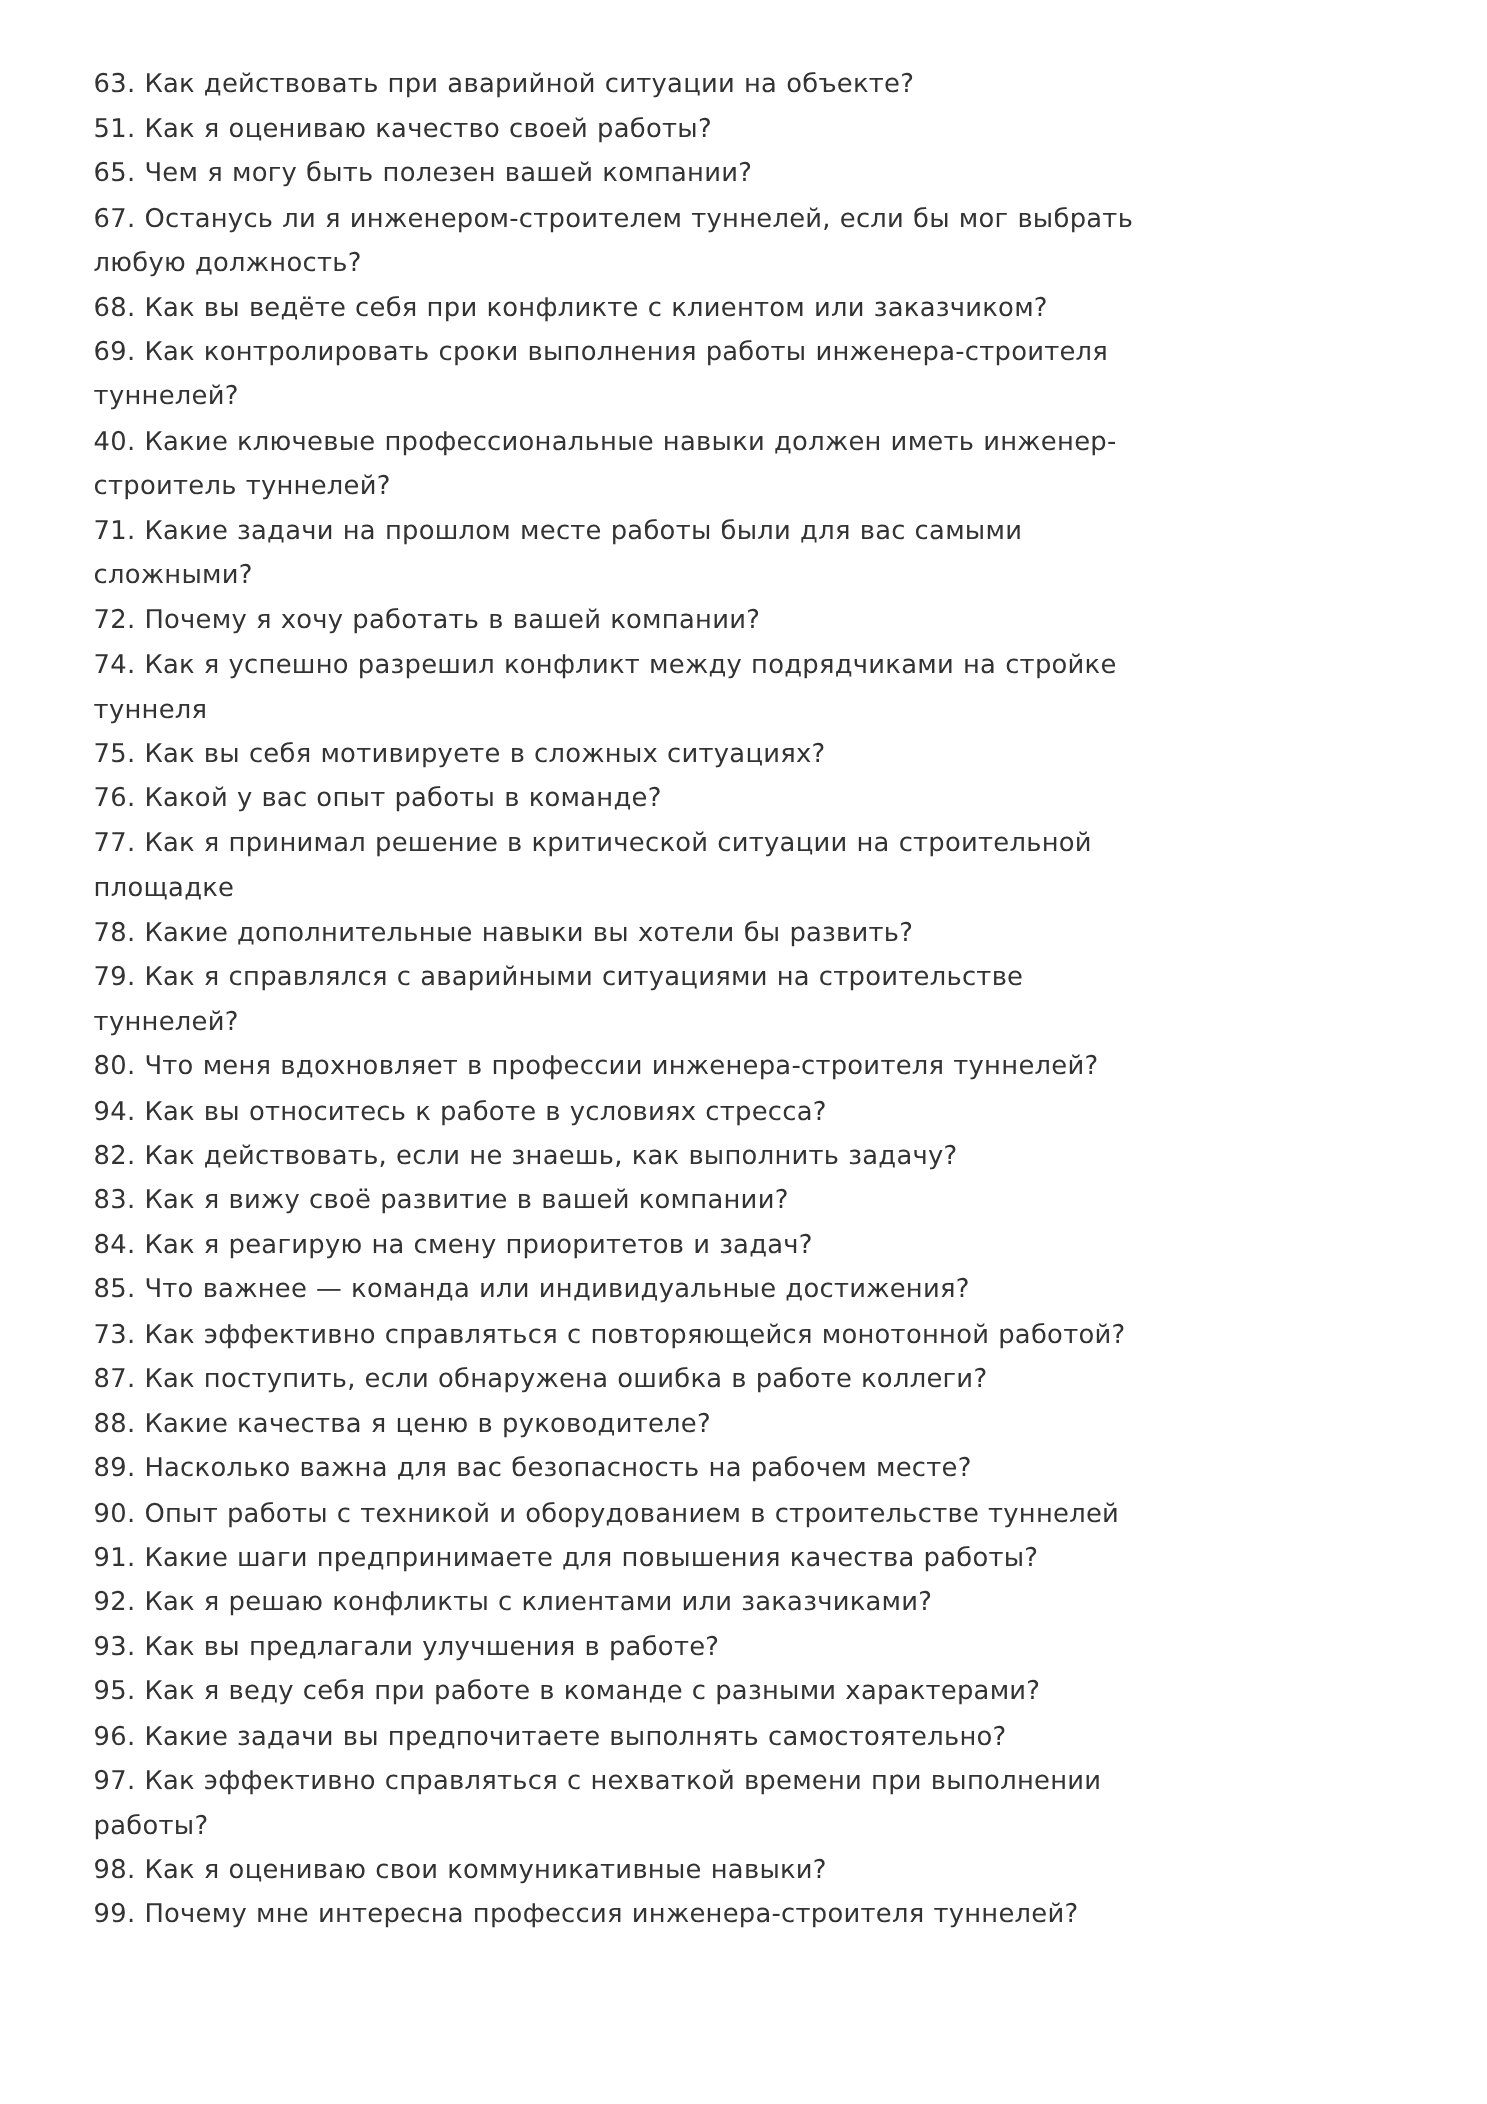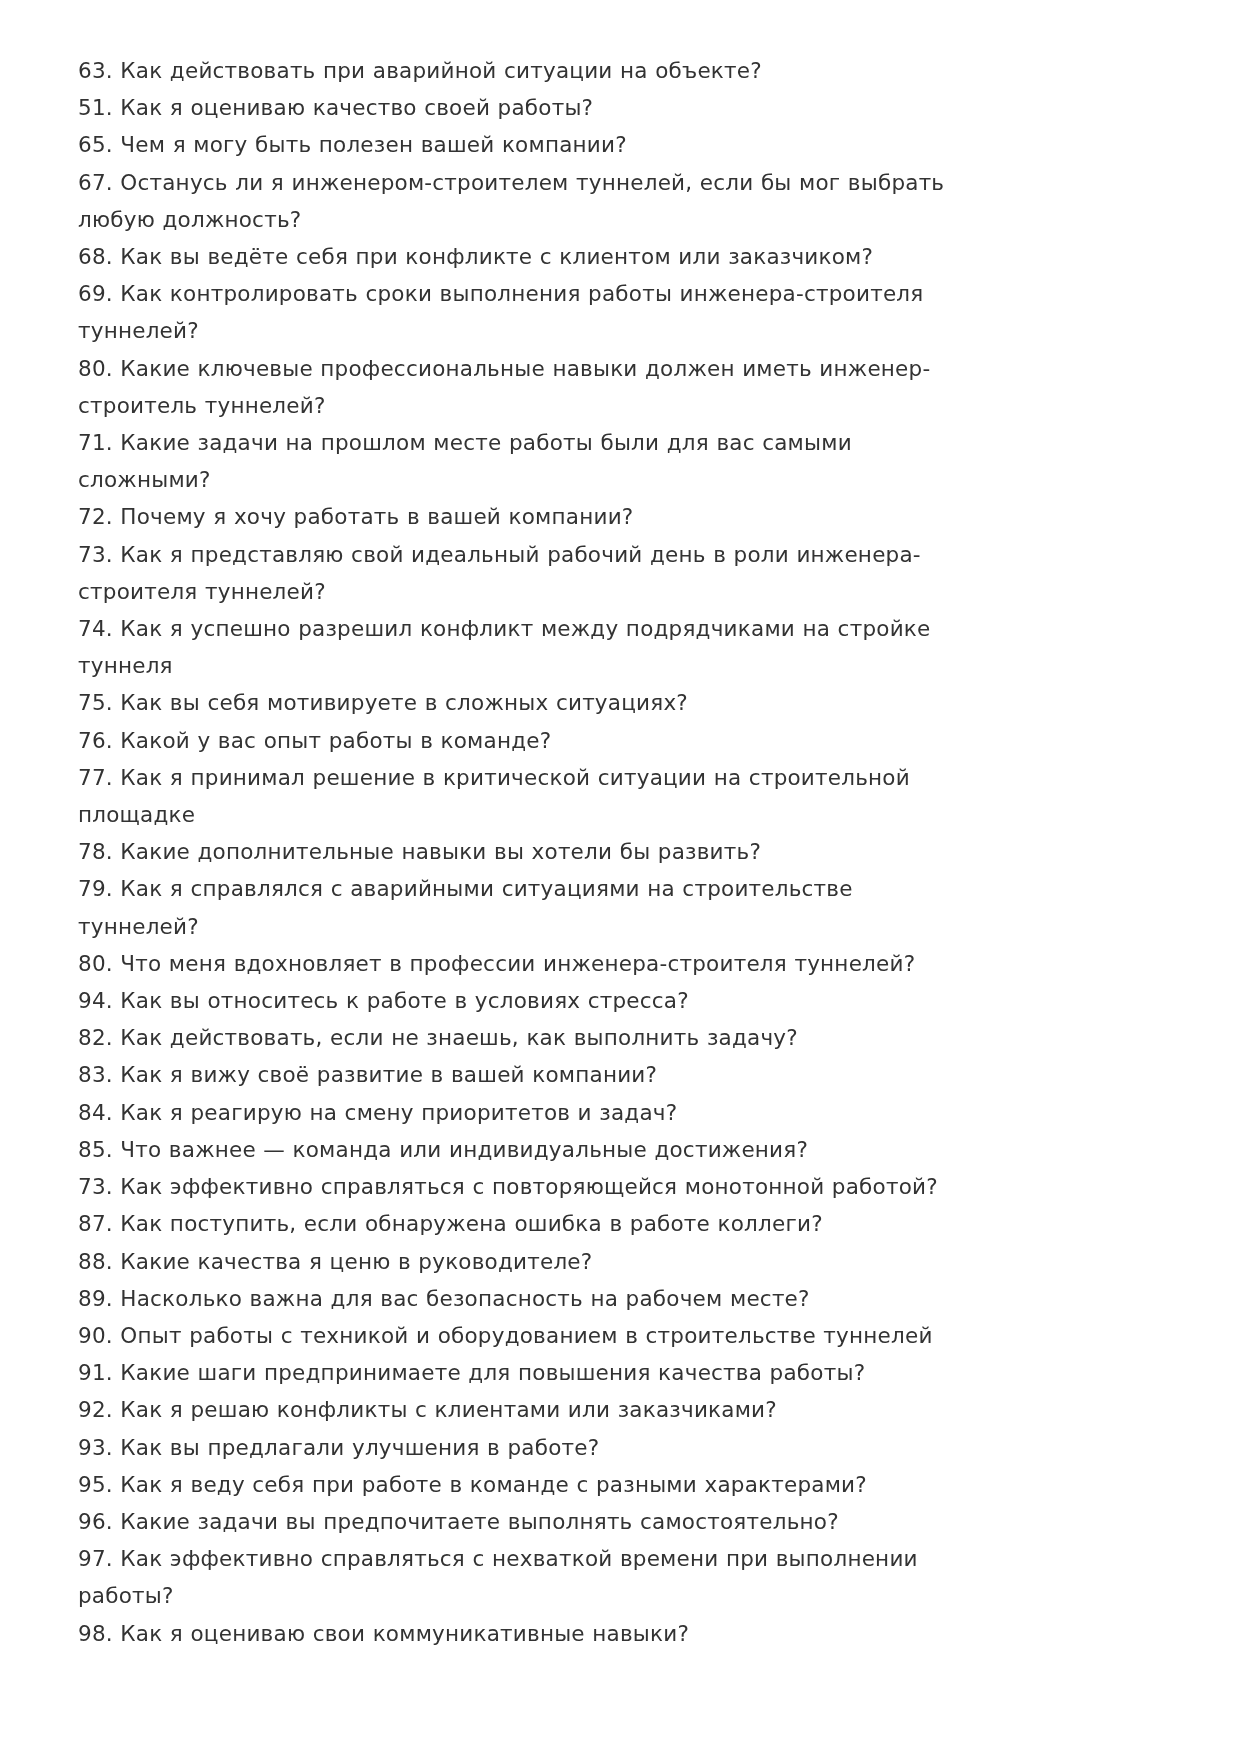"80. Какие ключевые профессиональные" li.qitem { text: 80 -> 40 }
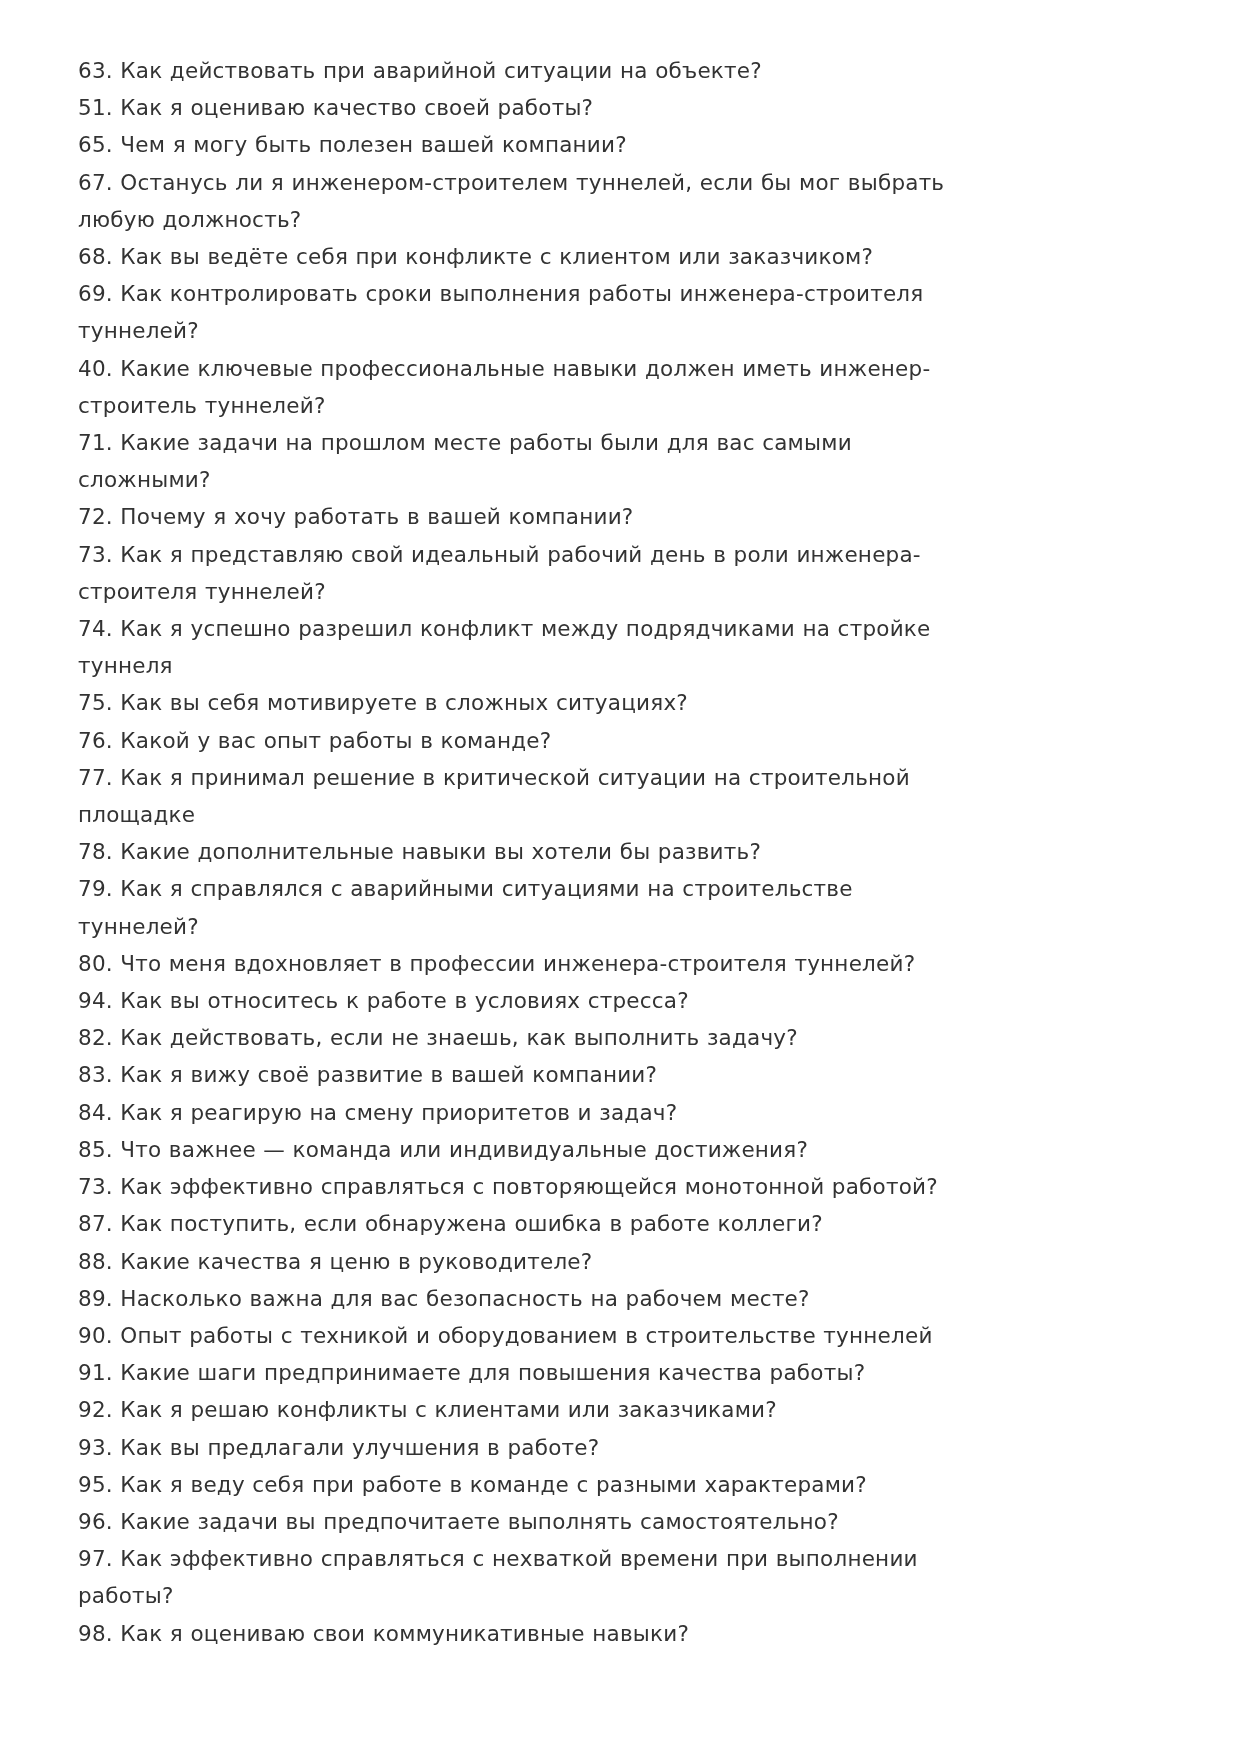"73. Как я представляю свой" li.qitem { html: <li>73. Как я представляю свой идеальный рабочий день в роли инженера-строителя туннелей?</li> -> none }
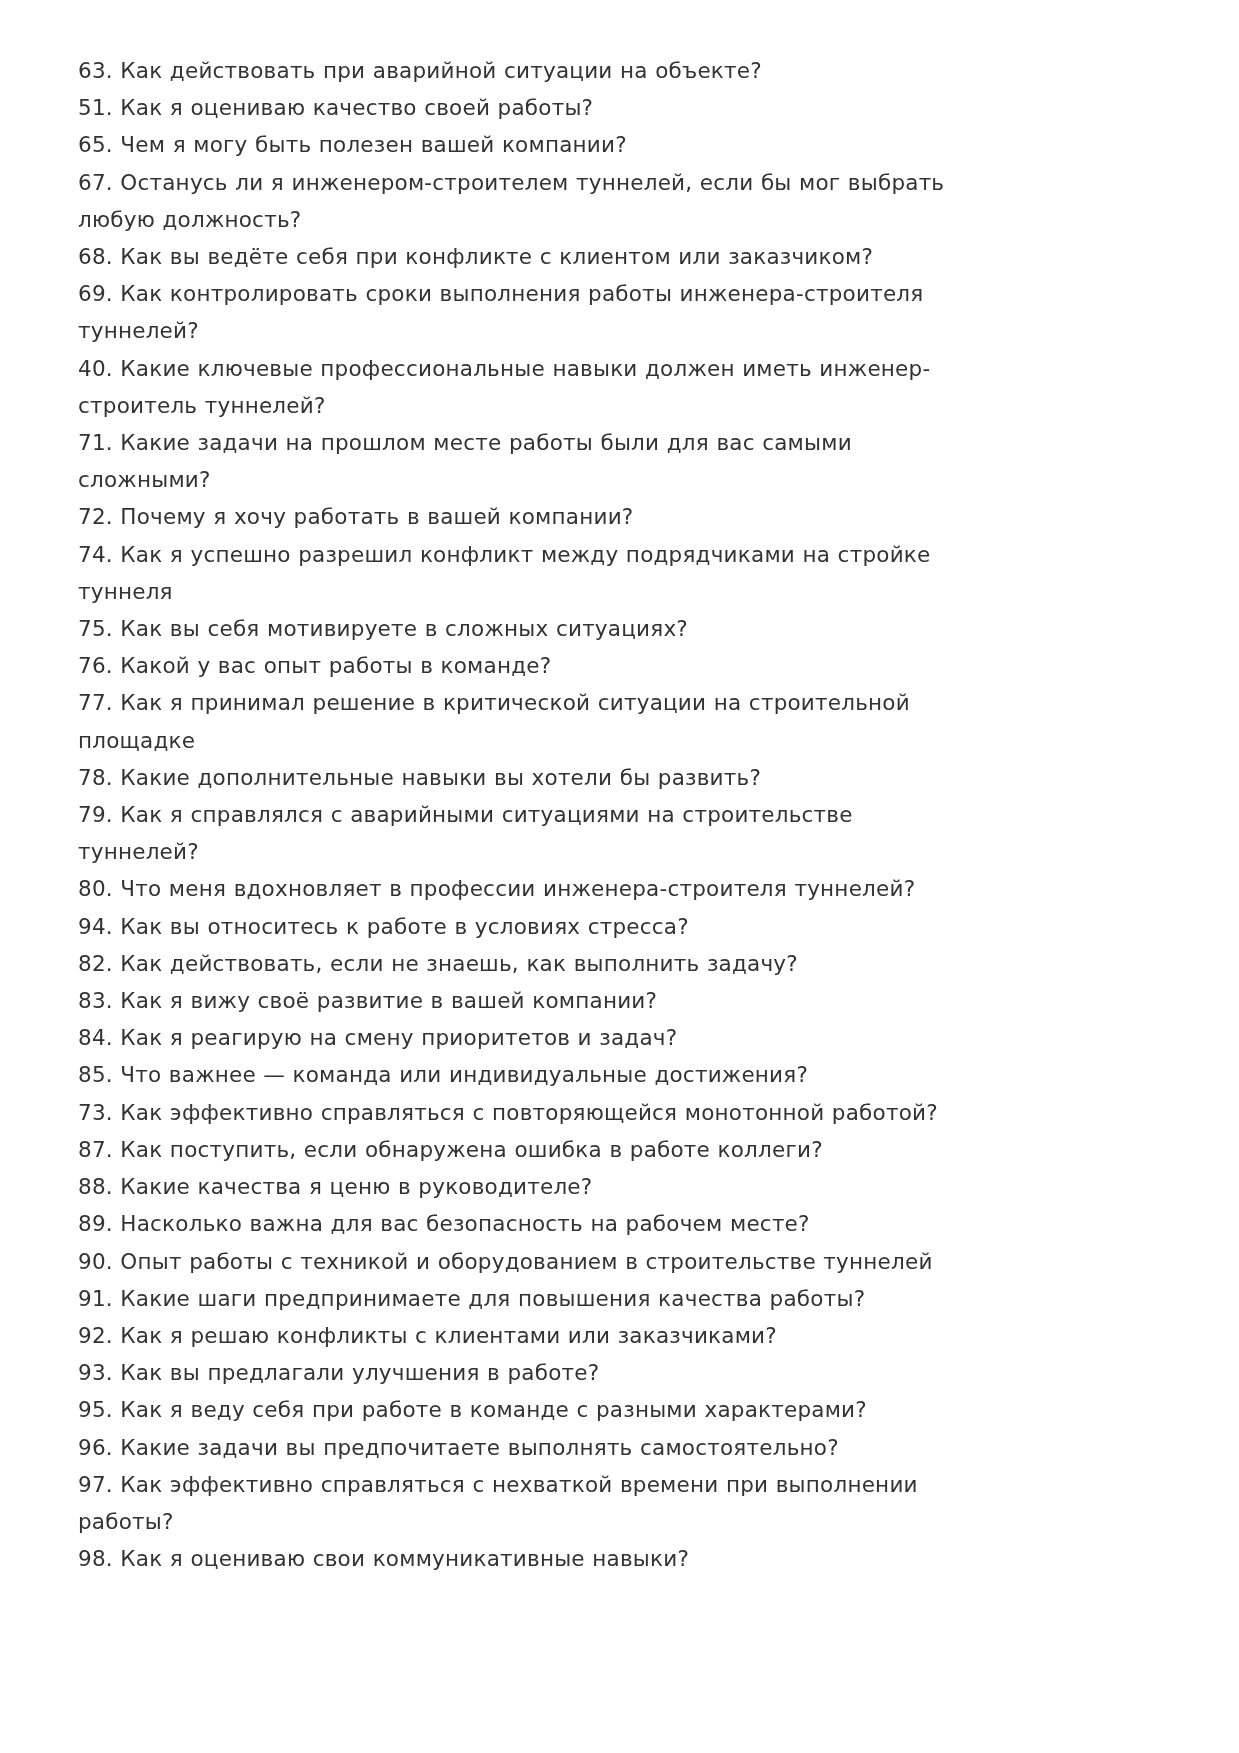"99. Почему мне интересна профессия" li.qitem { html: none -> <li>99. Почему мне интересна профессия инженера-строителя туннелей?</li> }
